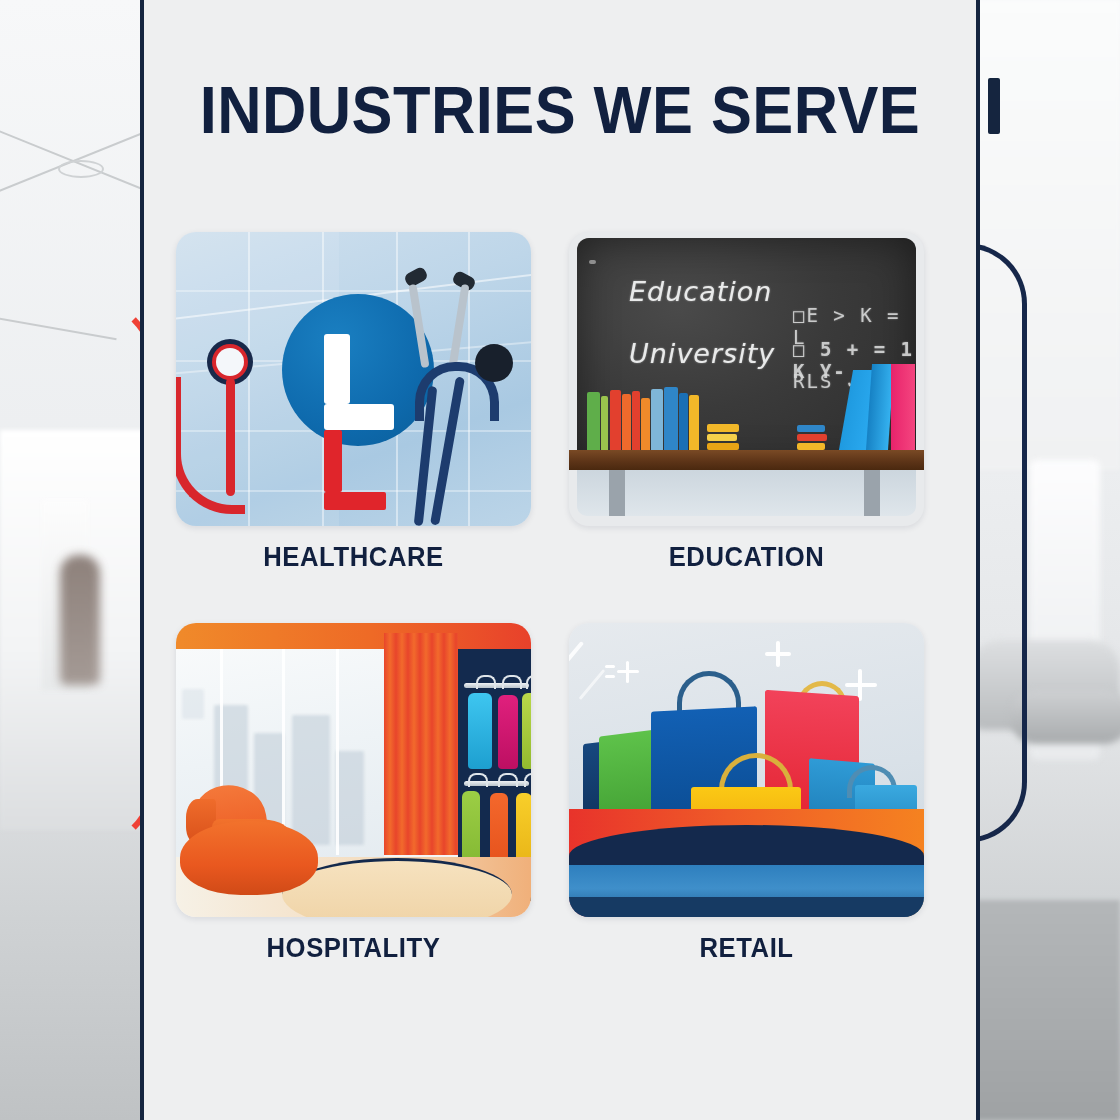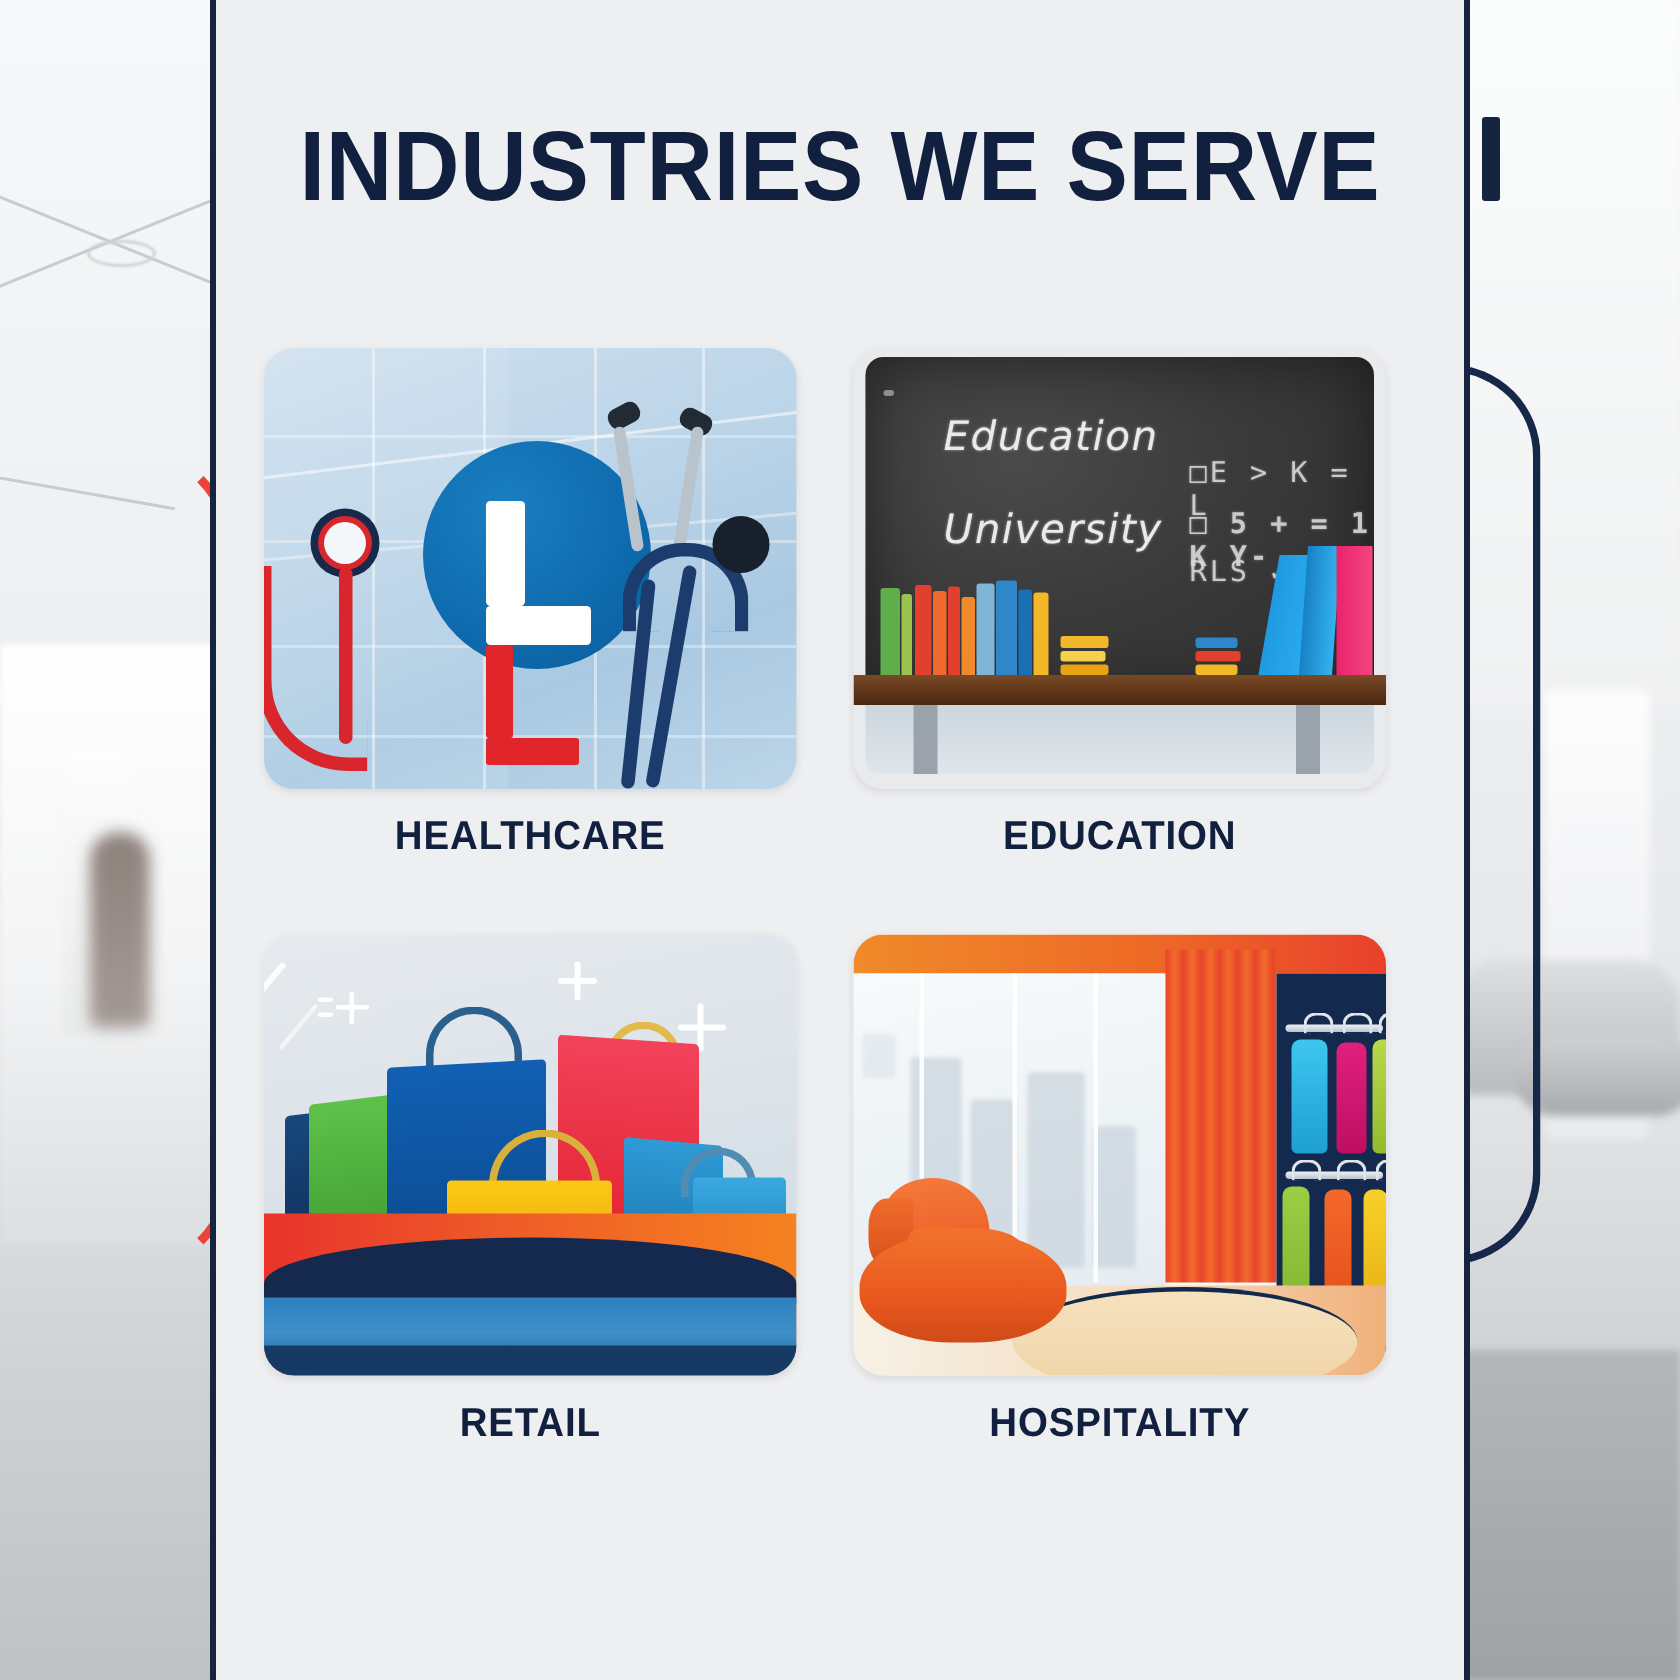"RETAIL" div.cell { order: before "HOSPITALITY" -> after "HOSPITALITY" }
